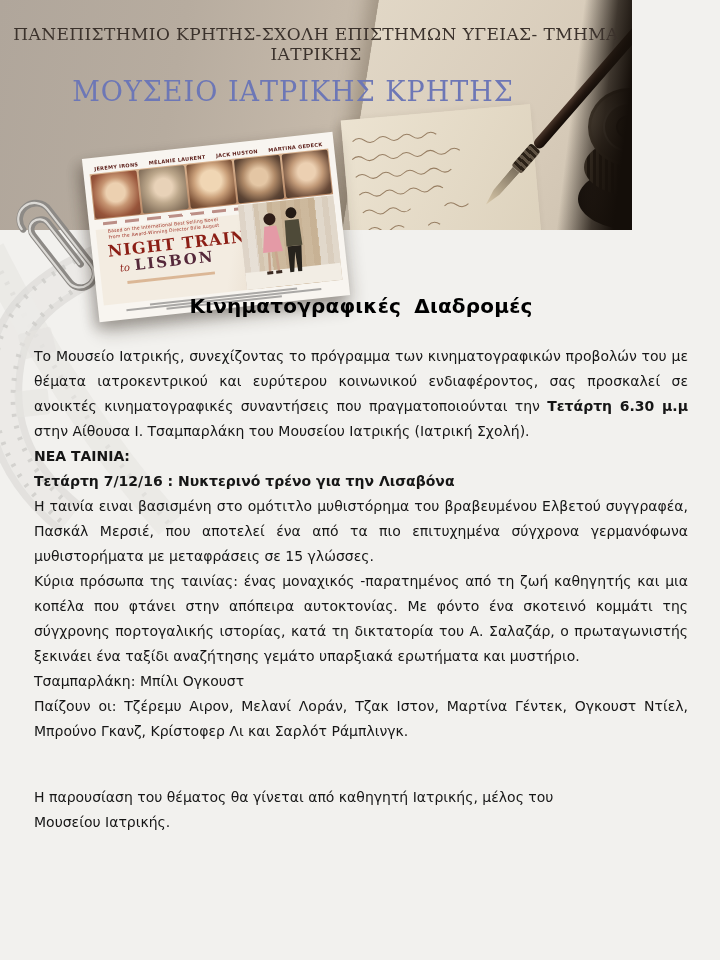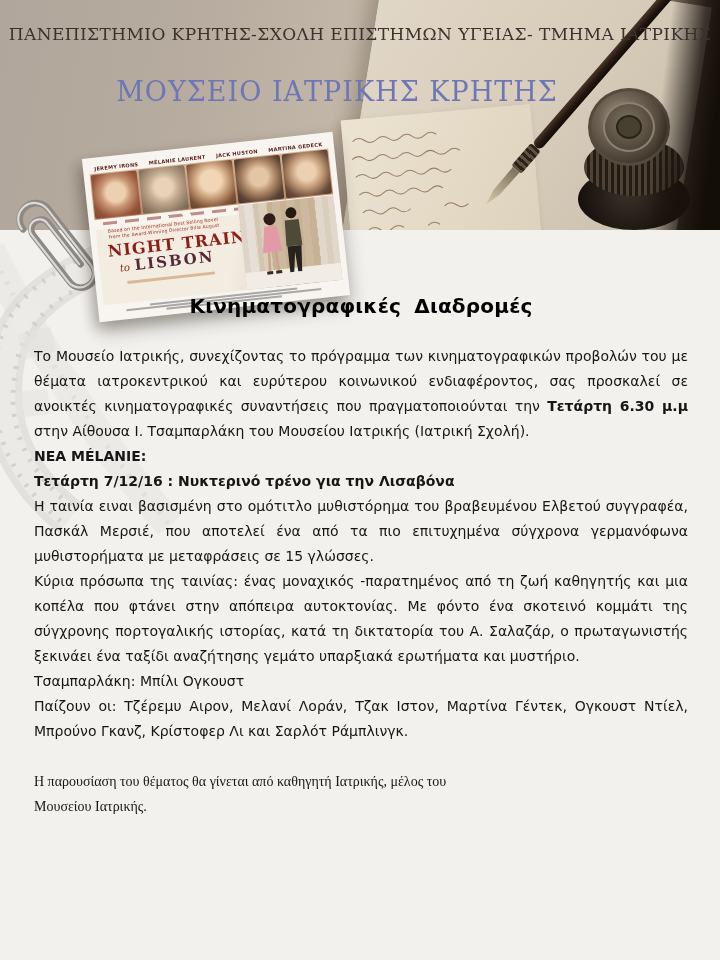"ΠΑΝΕΠΙΣΤΗΜΙΟ ΚΡΗΤΗΣ-ΣΧΟΛΗ ΕΠΙΣΤΗΜΩΝ" .header { width: 720px -> 632px }
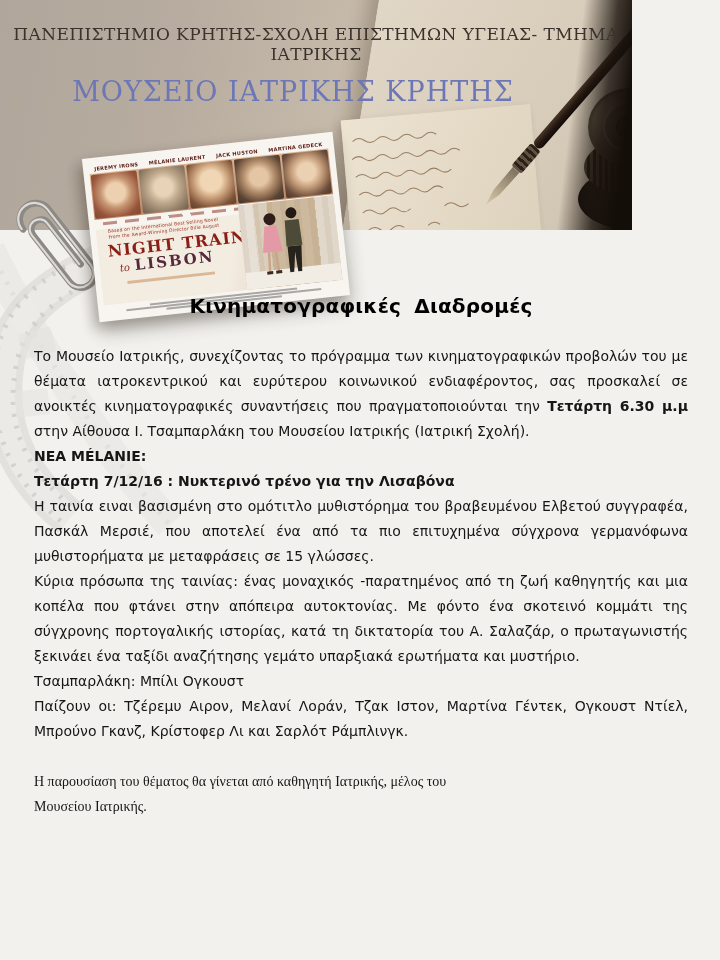"ΝΕΑ MÉLANIE:" p.body-text { text: MÉLANIE -> ΤΑΙΝΙΑ }
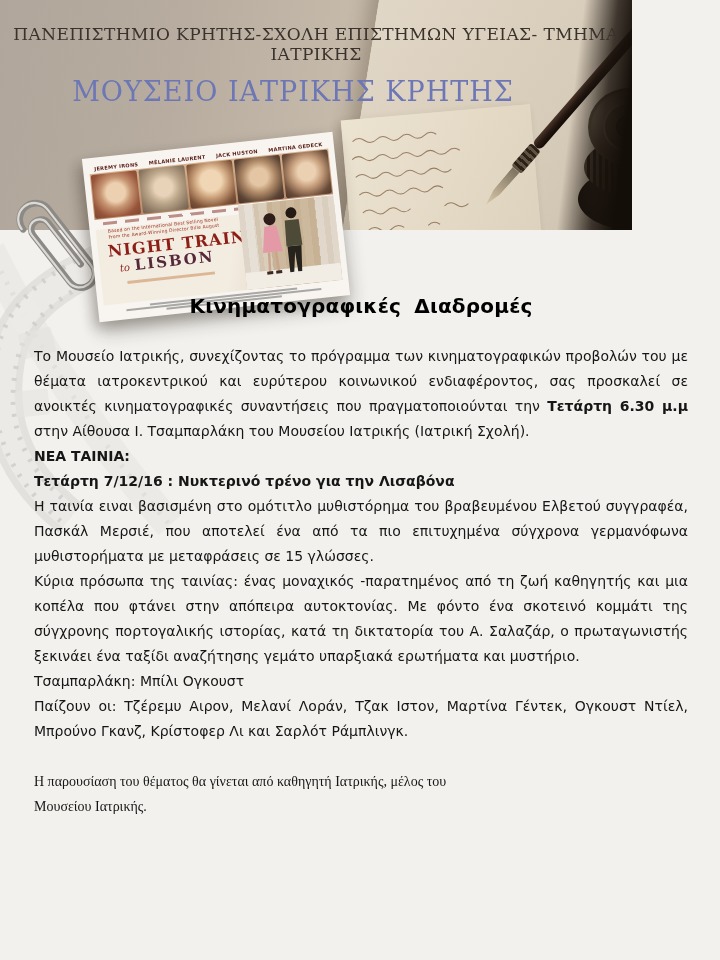"Η παρουσίαση του θέματος θα" .presenter { font-family: Liberation Serif, serif -> none; margin-top: 25px -> 41px }
